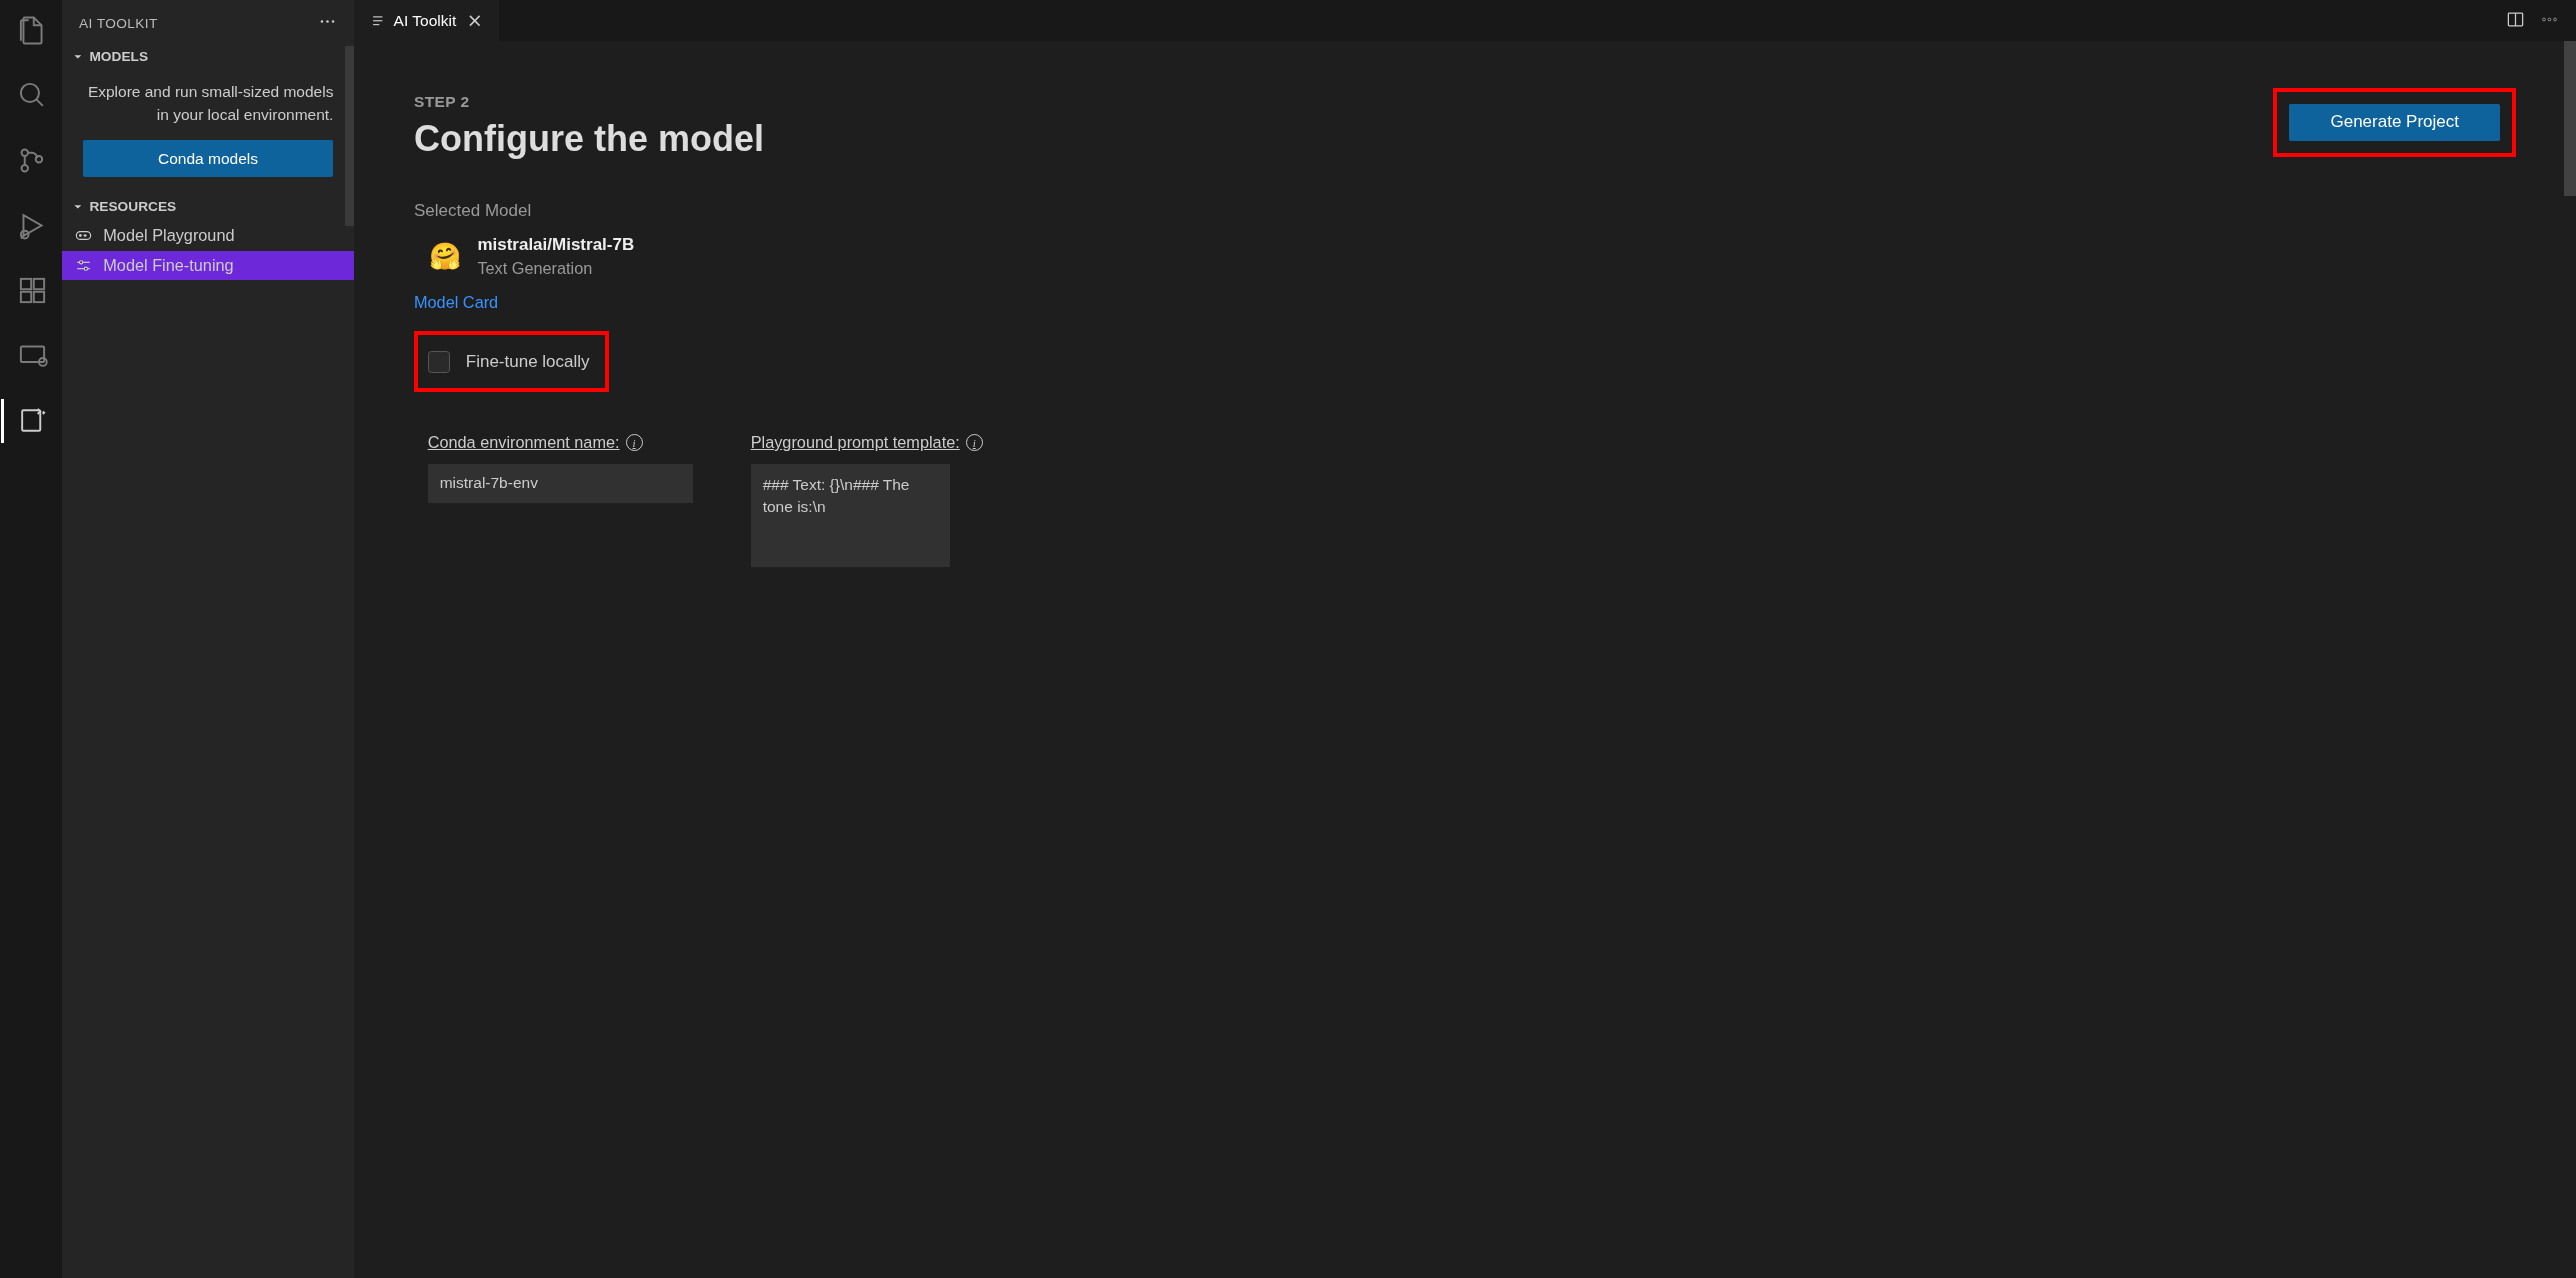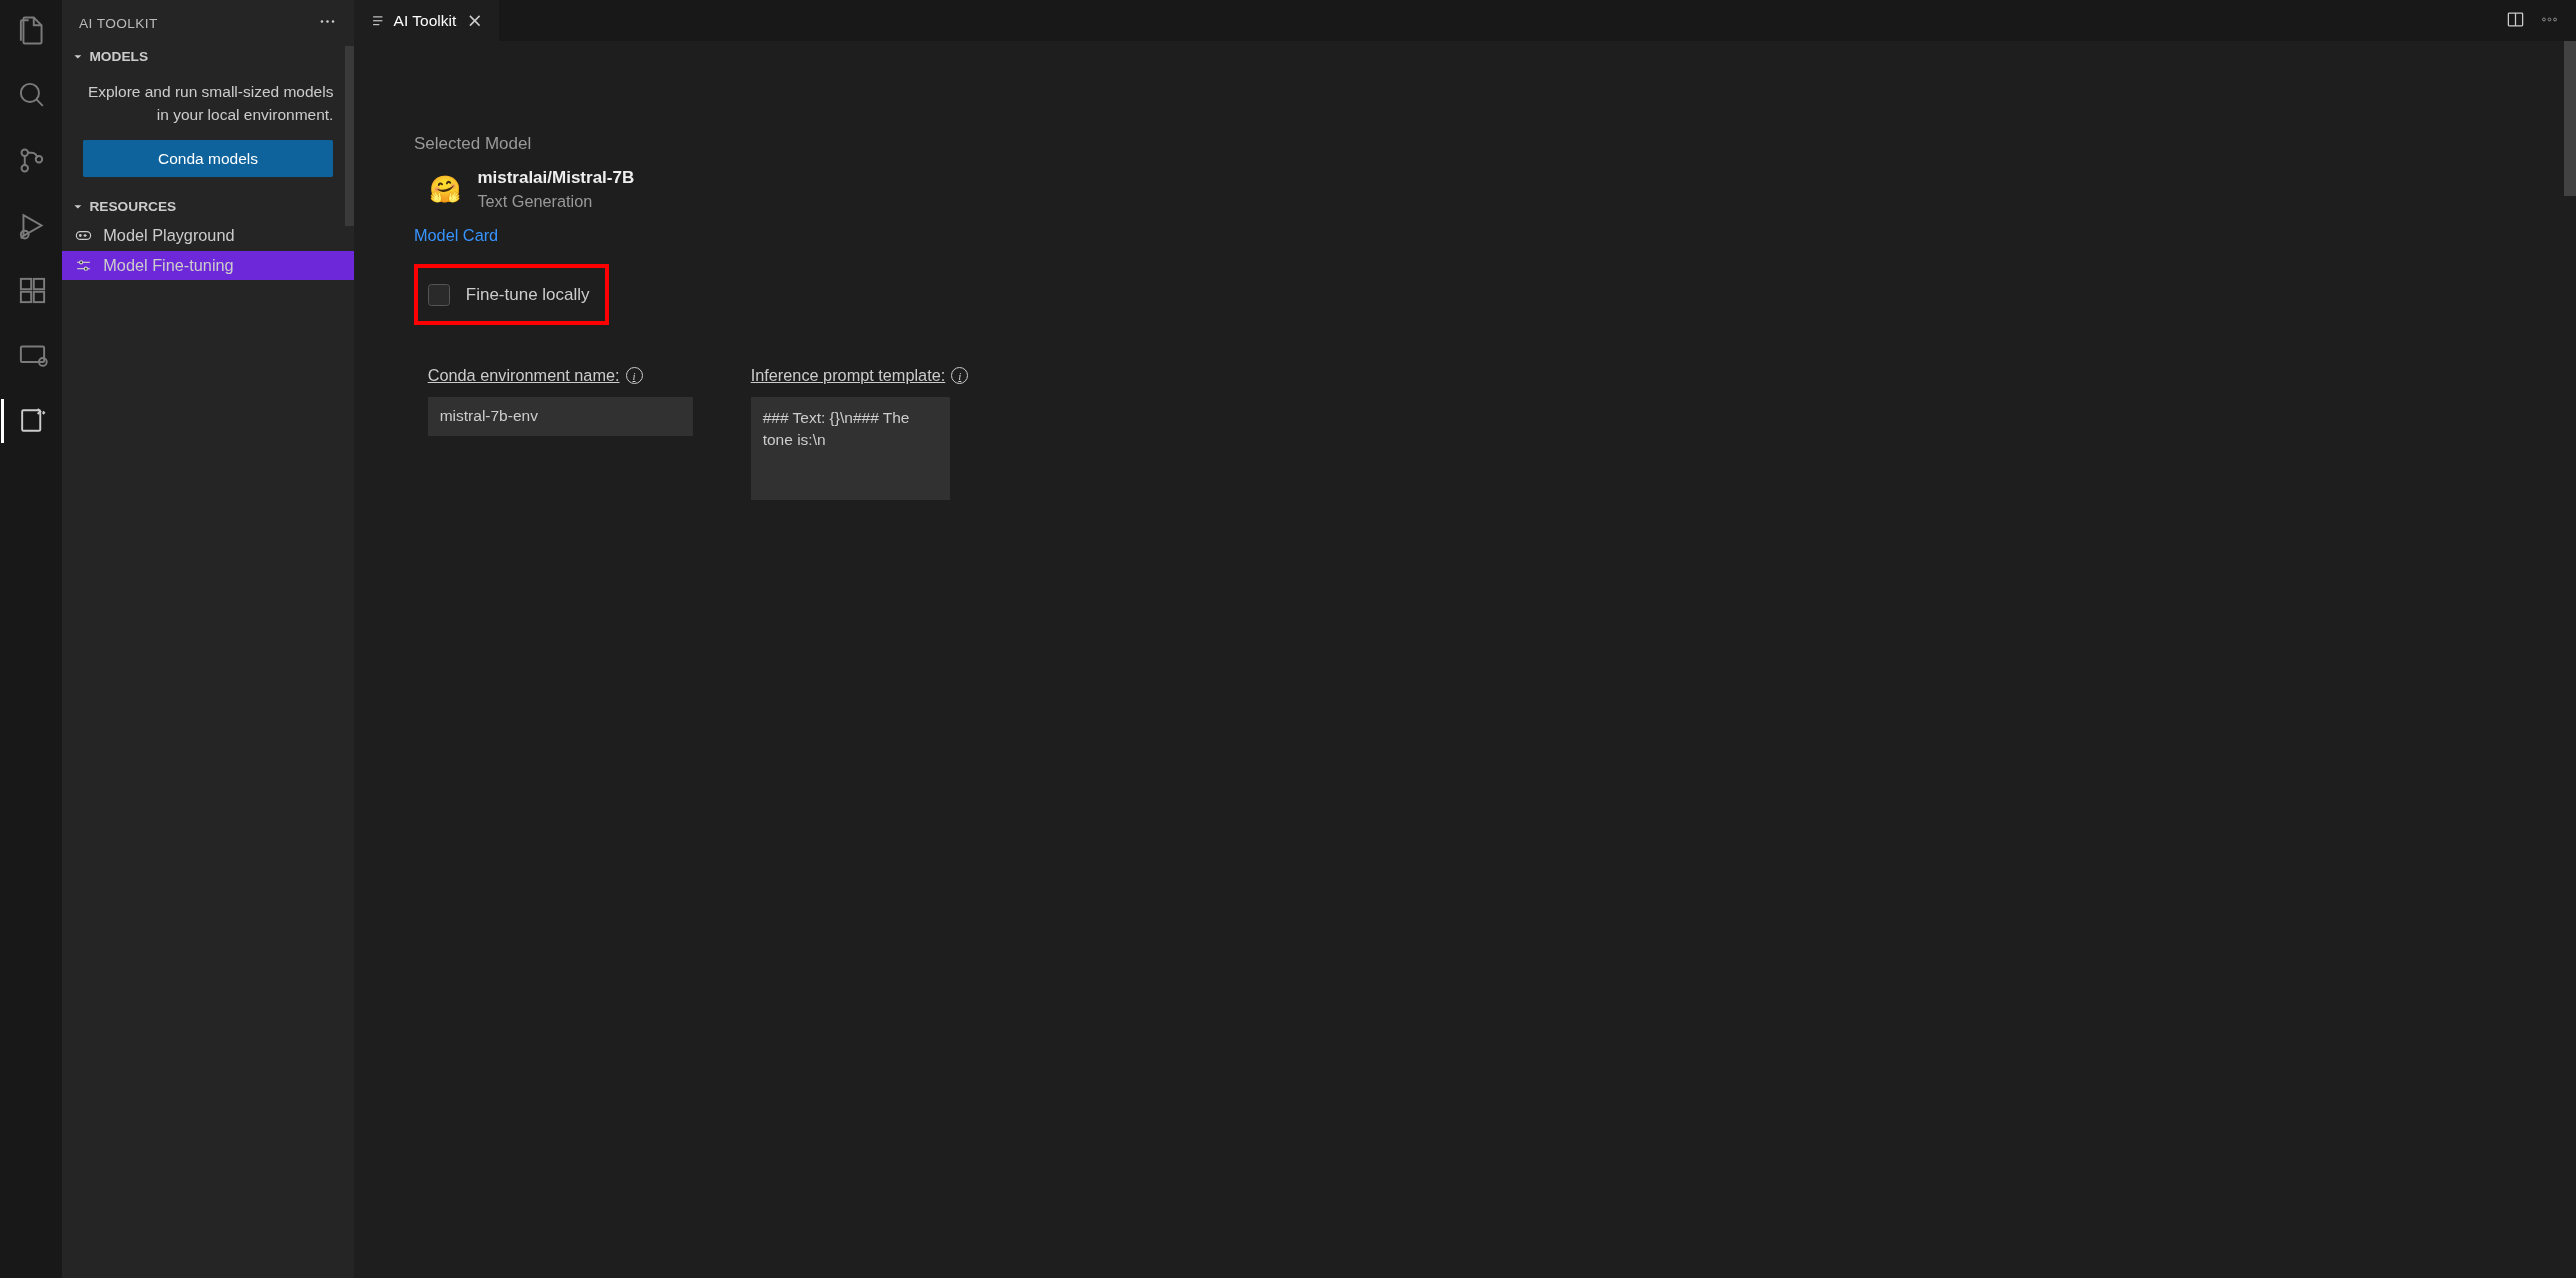"STEP 2" div.top-row { html: none -> <div> <div> <div>STEP 2</div> <div>Configure the model</div> </div> <div> <div>Generate Project</div> </div> </div> }
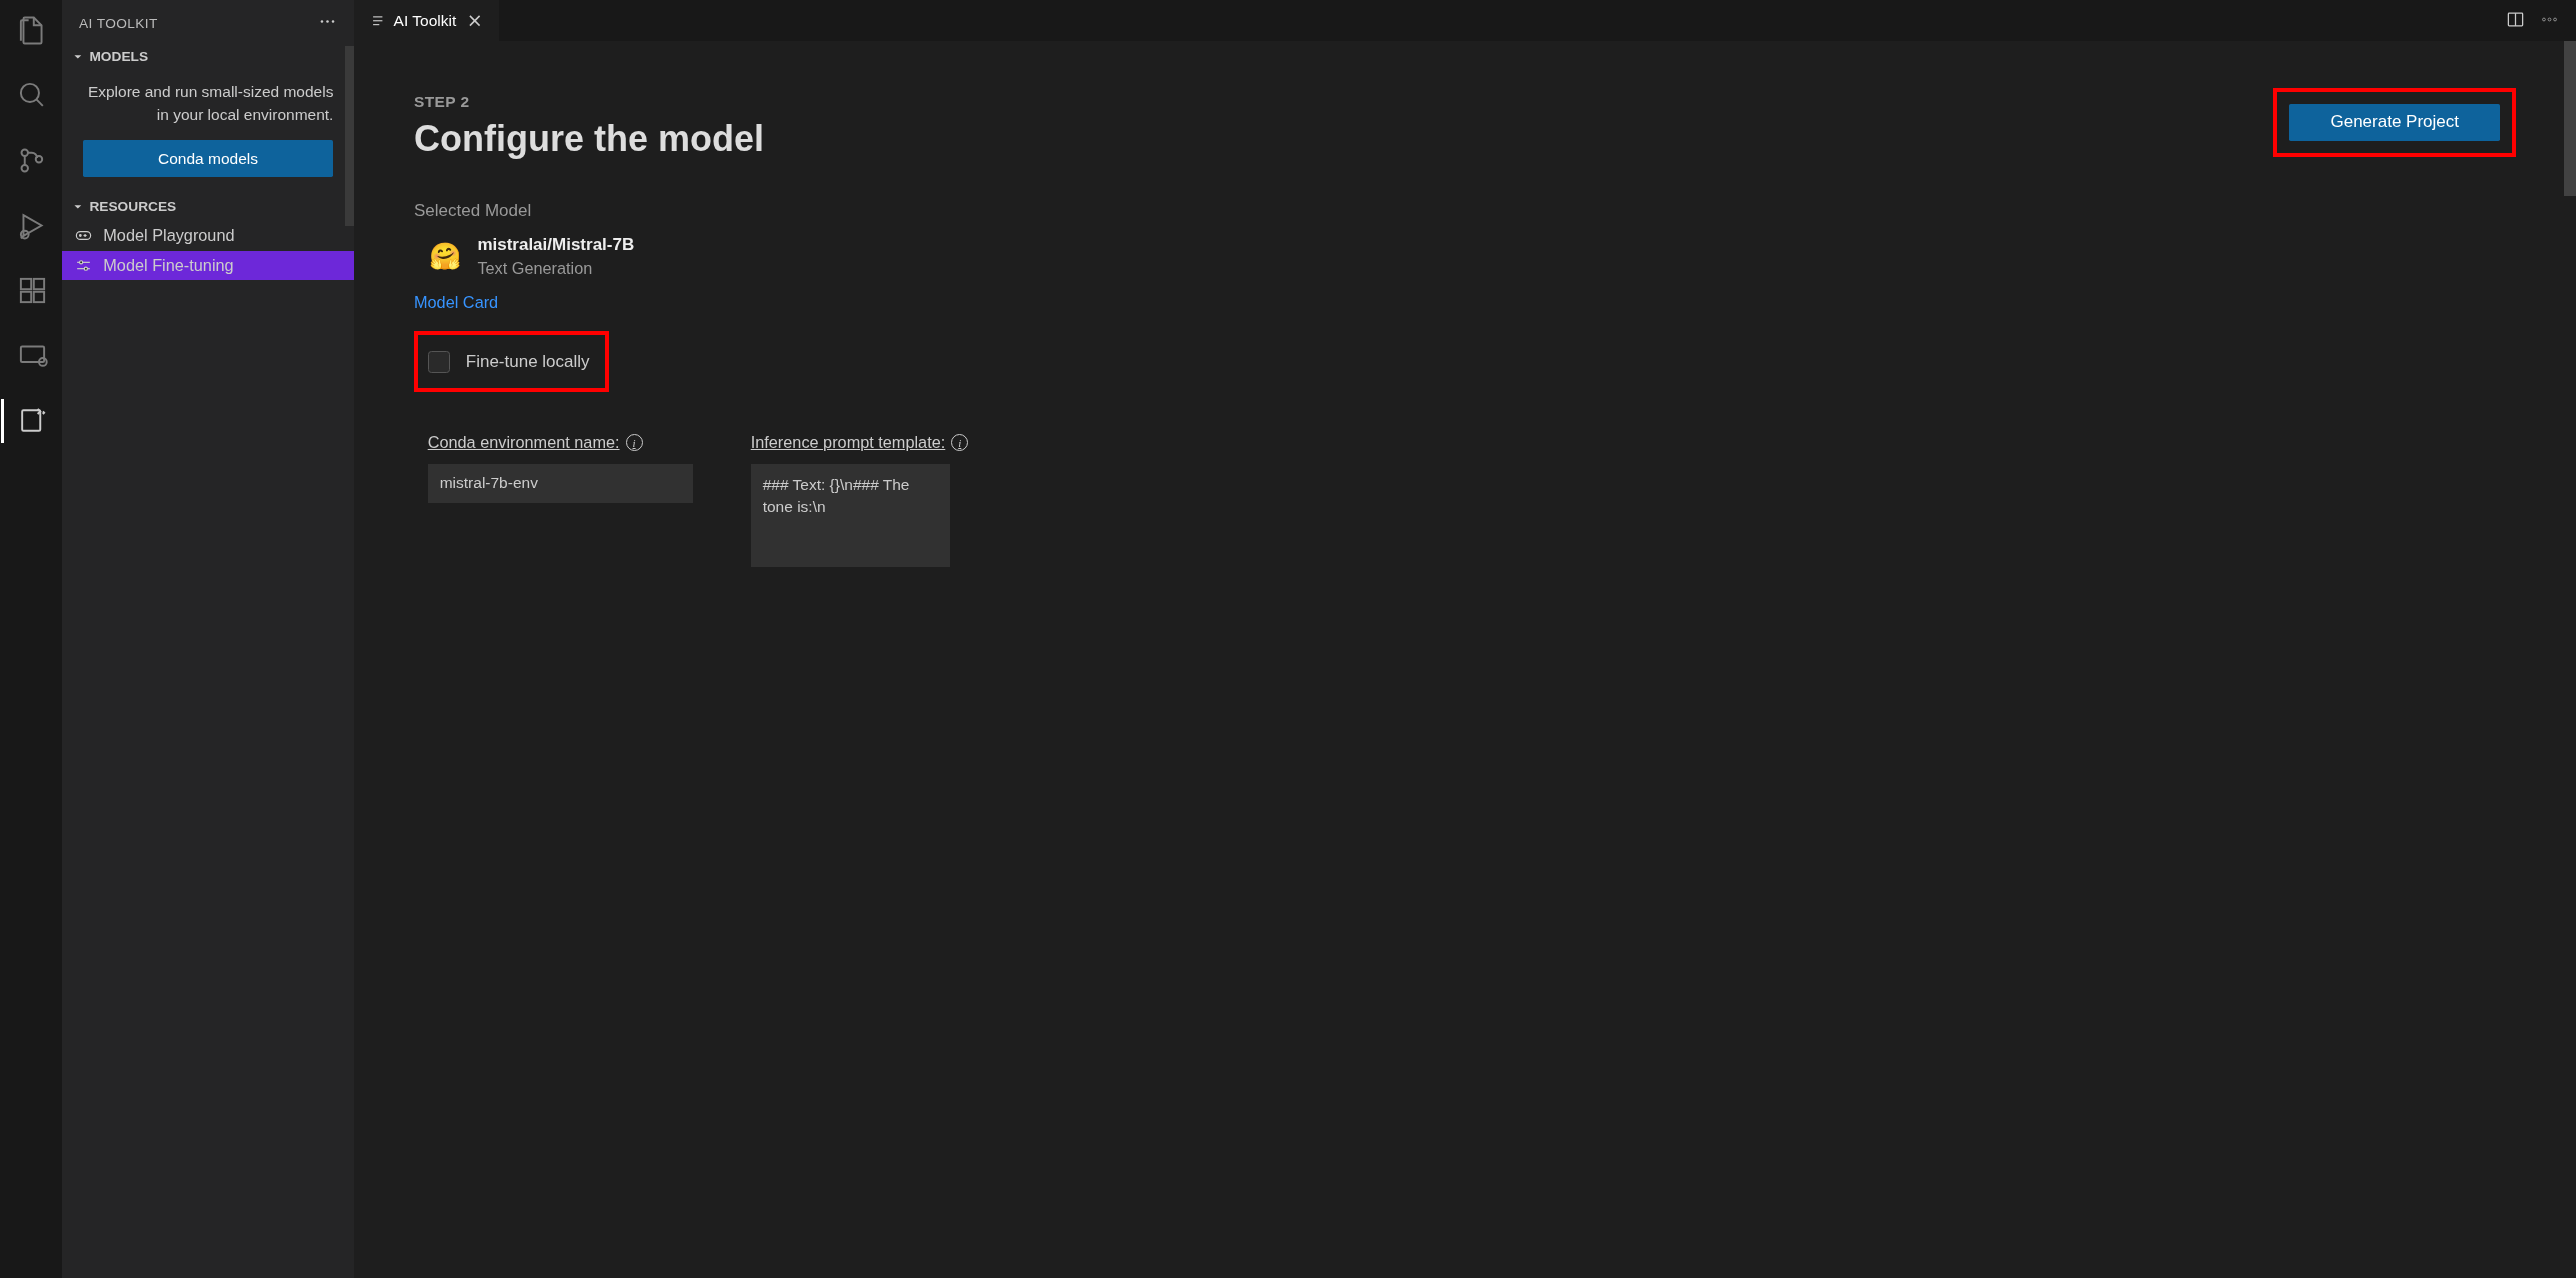"Inference prompt template:" span.field-lbl { text: Inference -> Playground }
